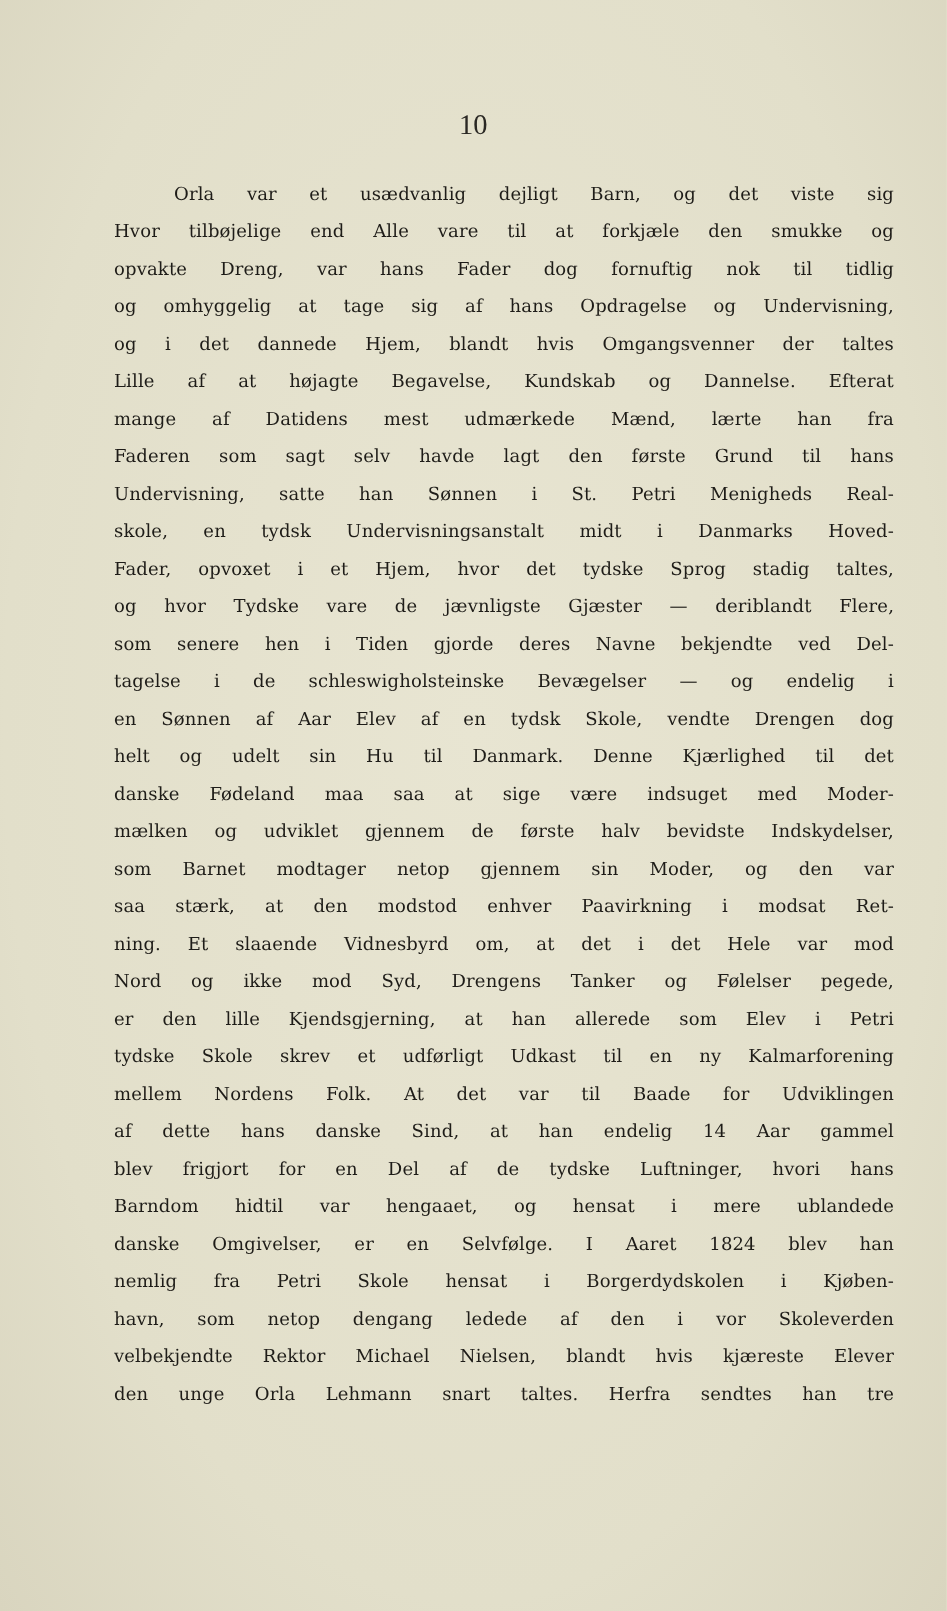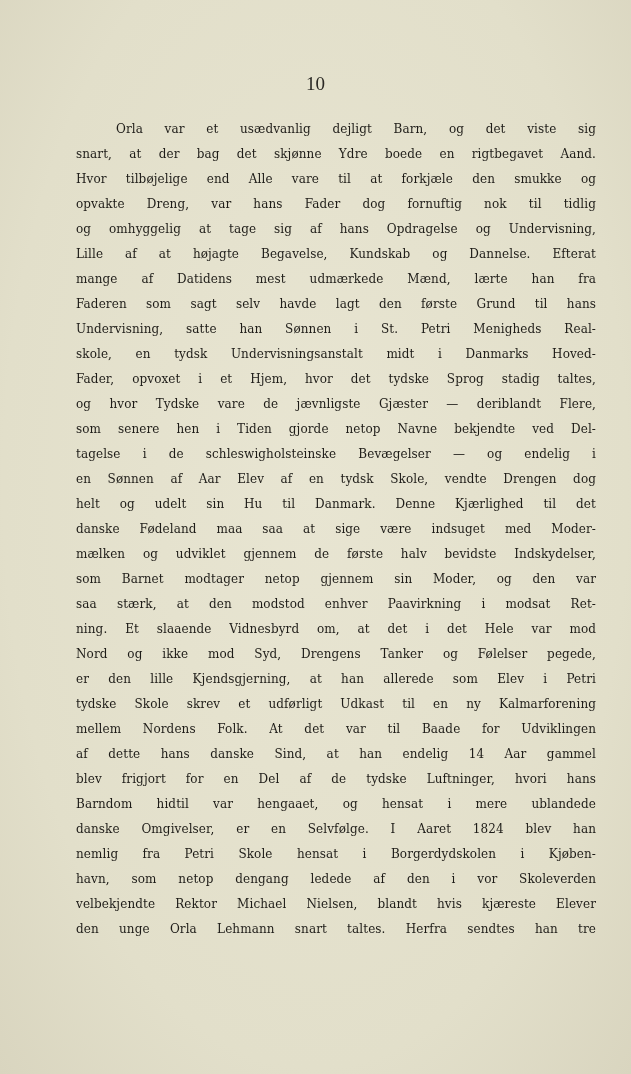"snart, at der bag det" div.line { html: <div>snart, at der bag det skjønne Ydre boede en rigtbegavet Aand.</div> -> none }
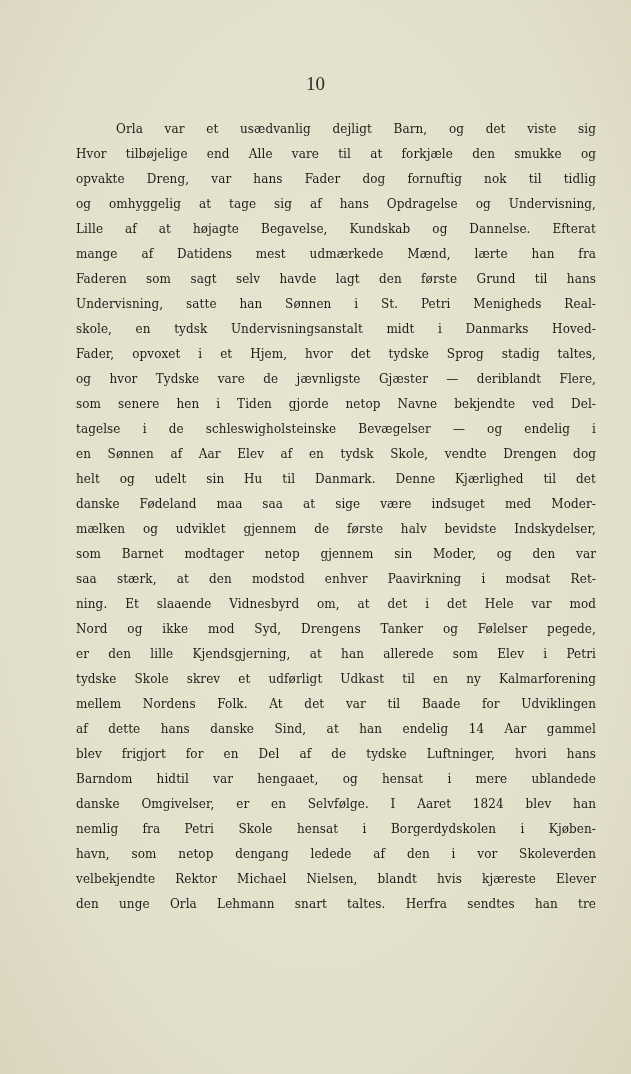"og i det dannede Hjem," div.line { html: none -> <div>og i det dannede Hjem, blandt hvis Omgangsvenner der taltes</div> }
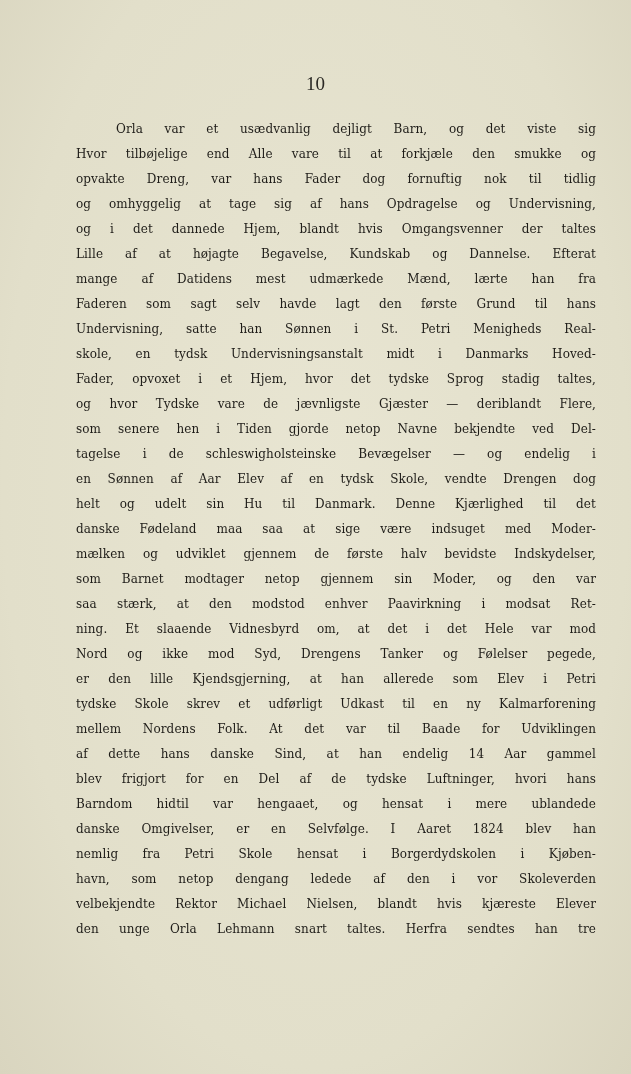"som senere hen i Tiden" div.line { text: netop -> deres }
